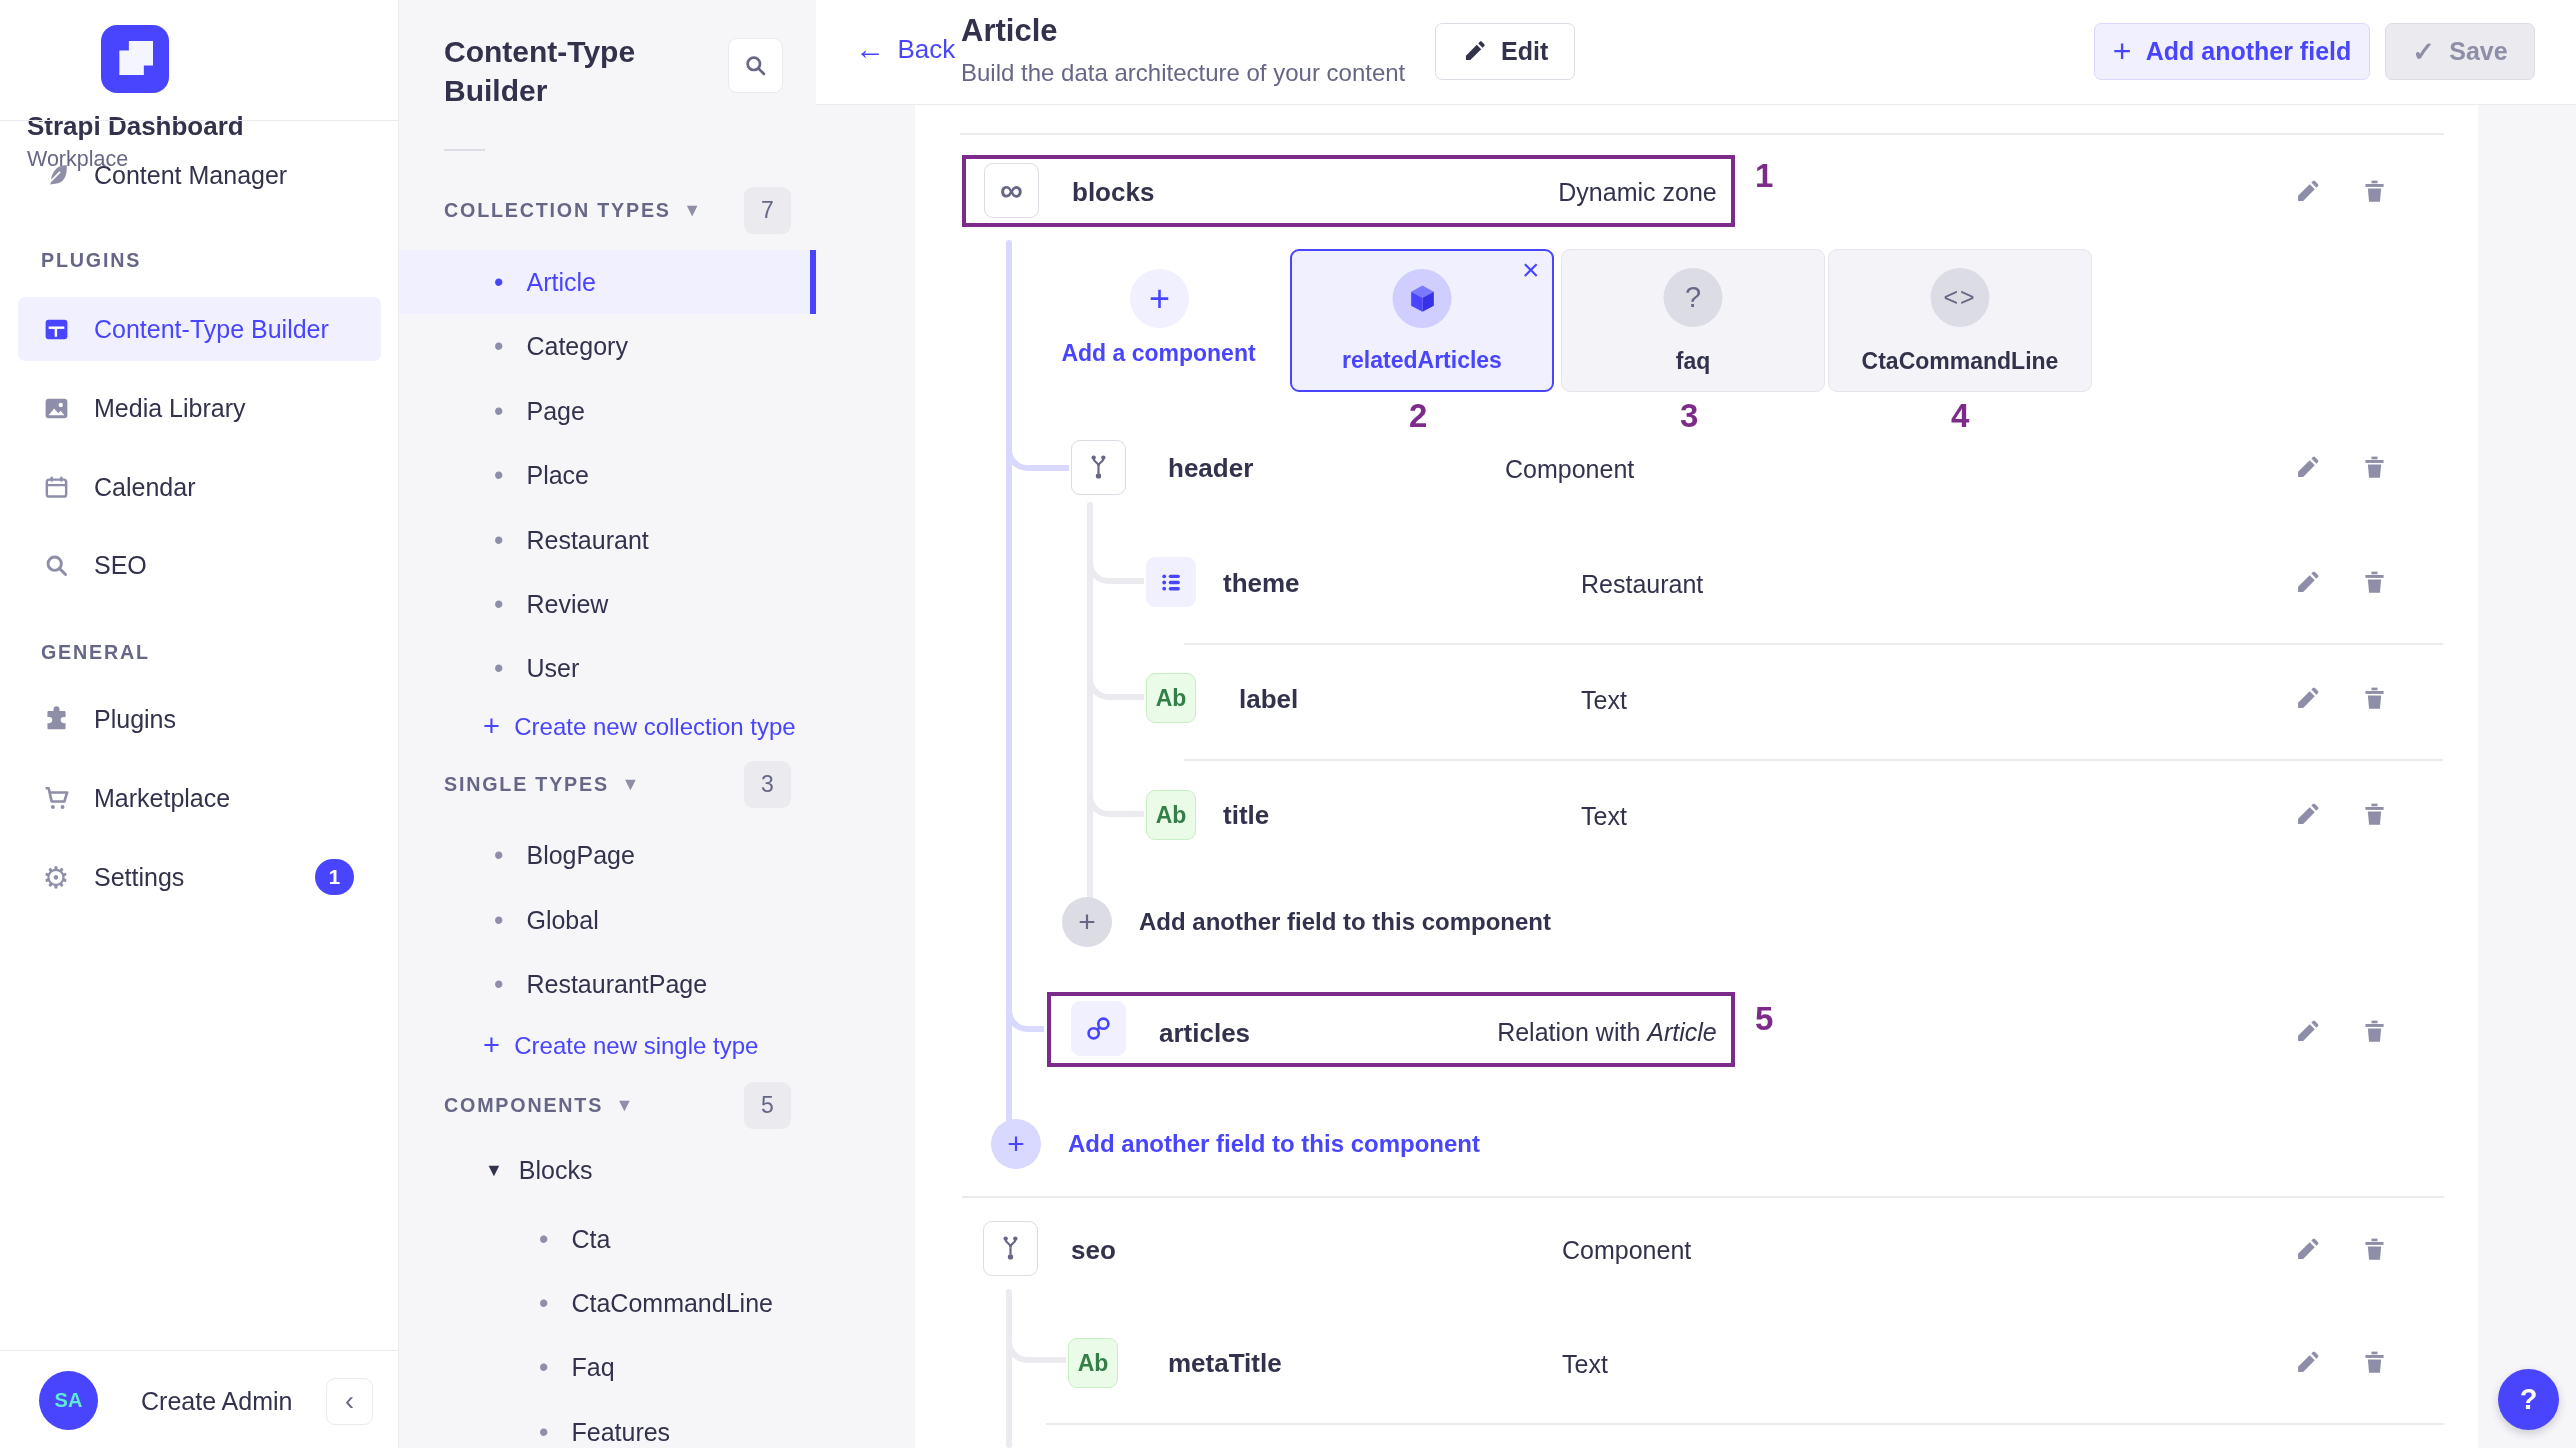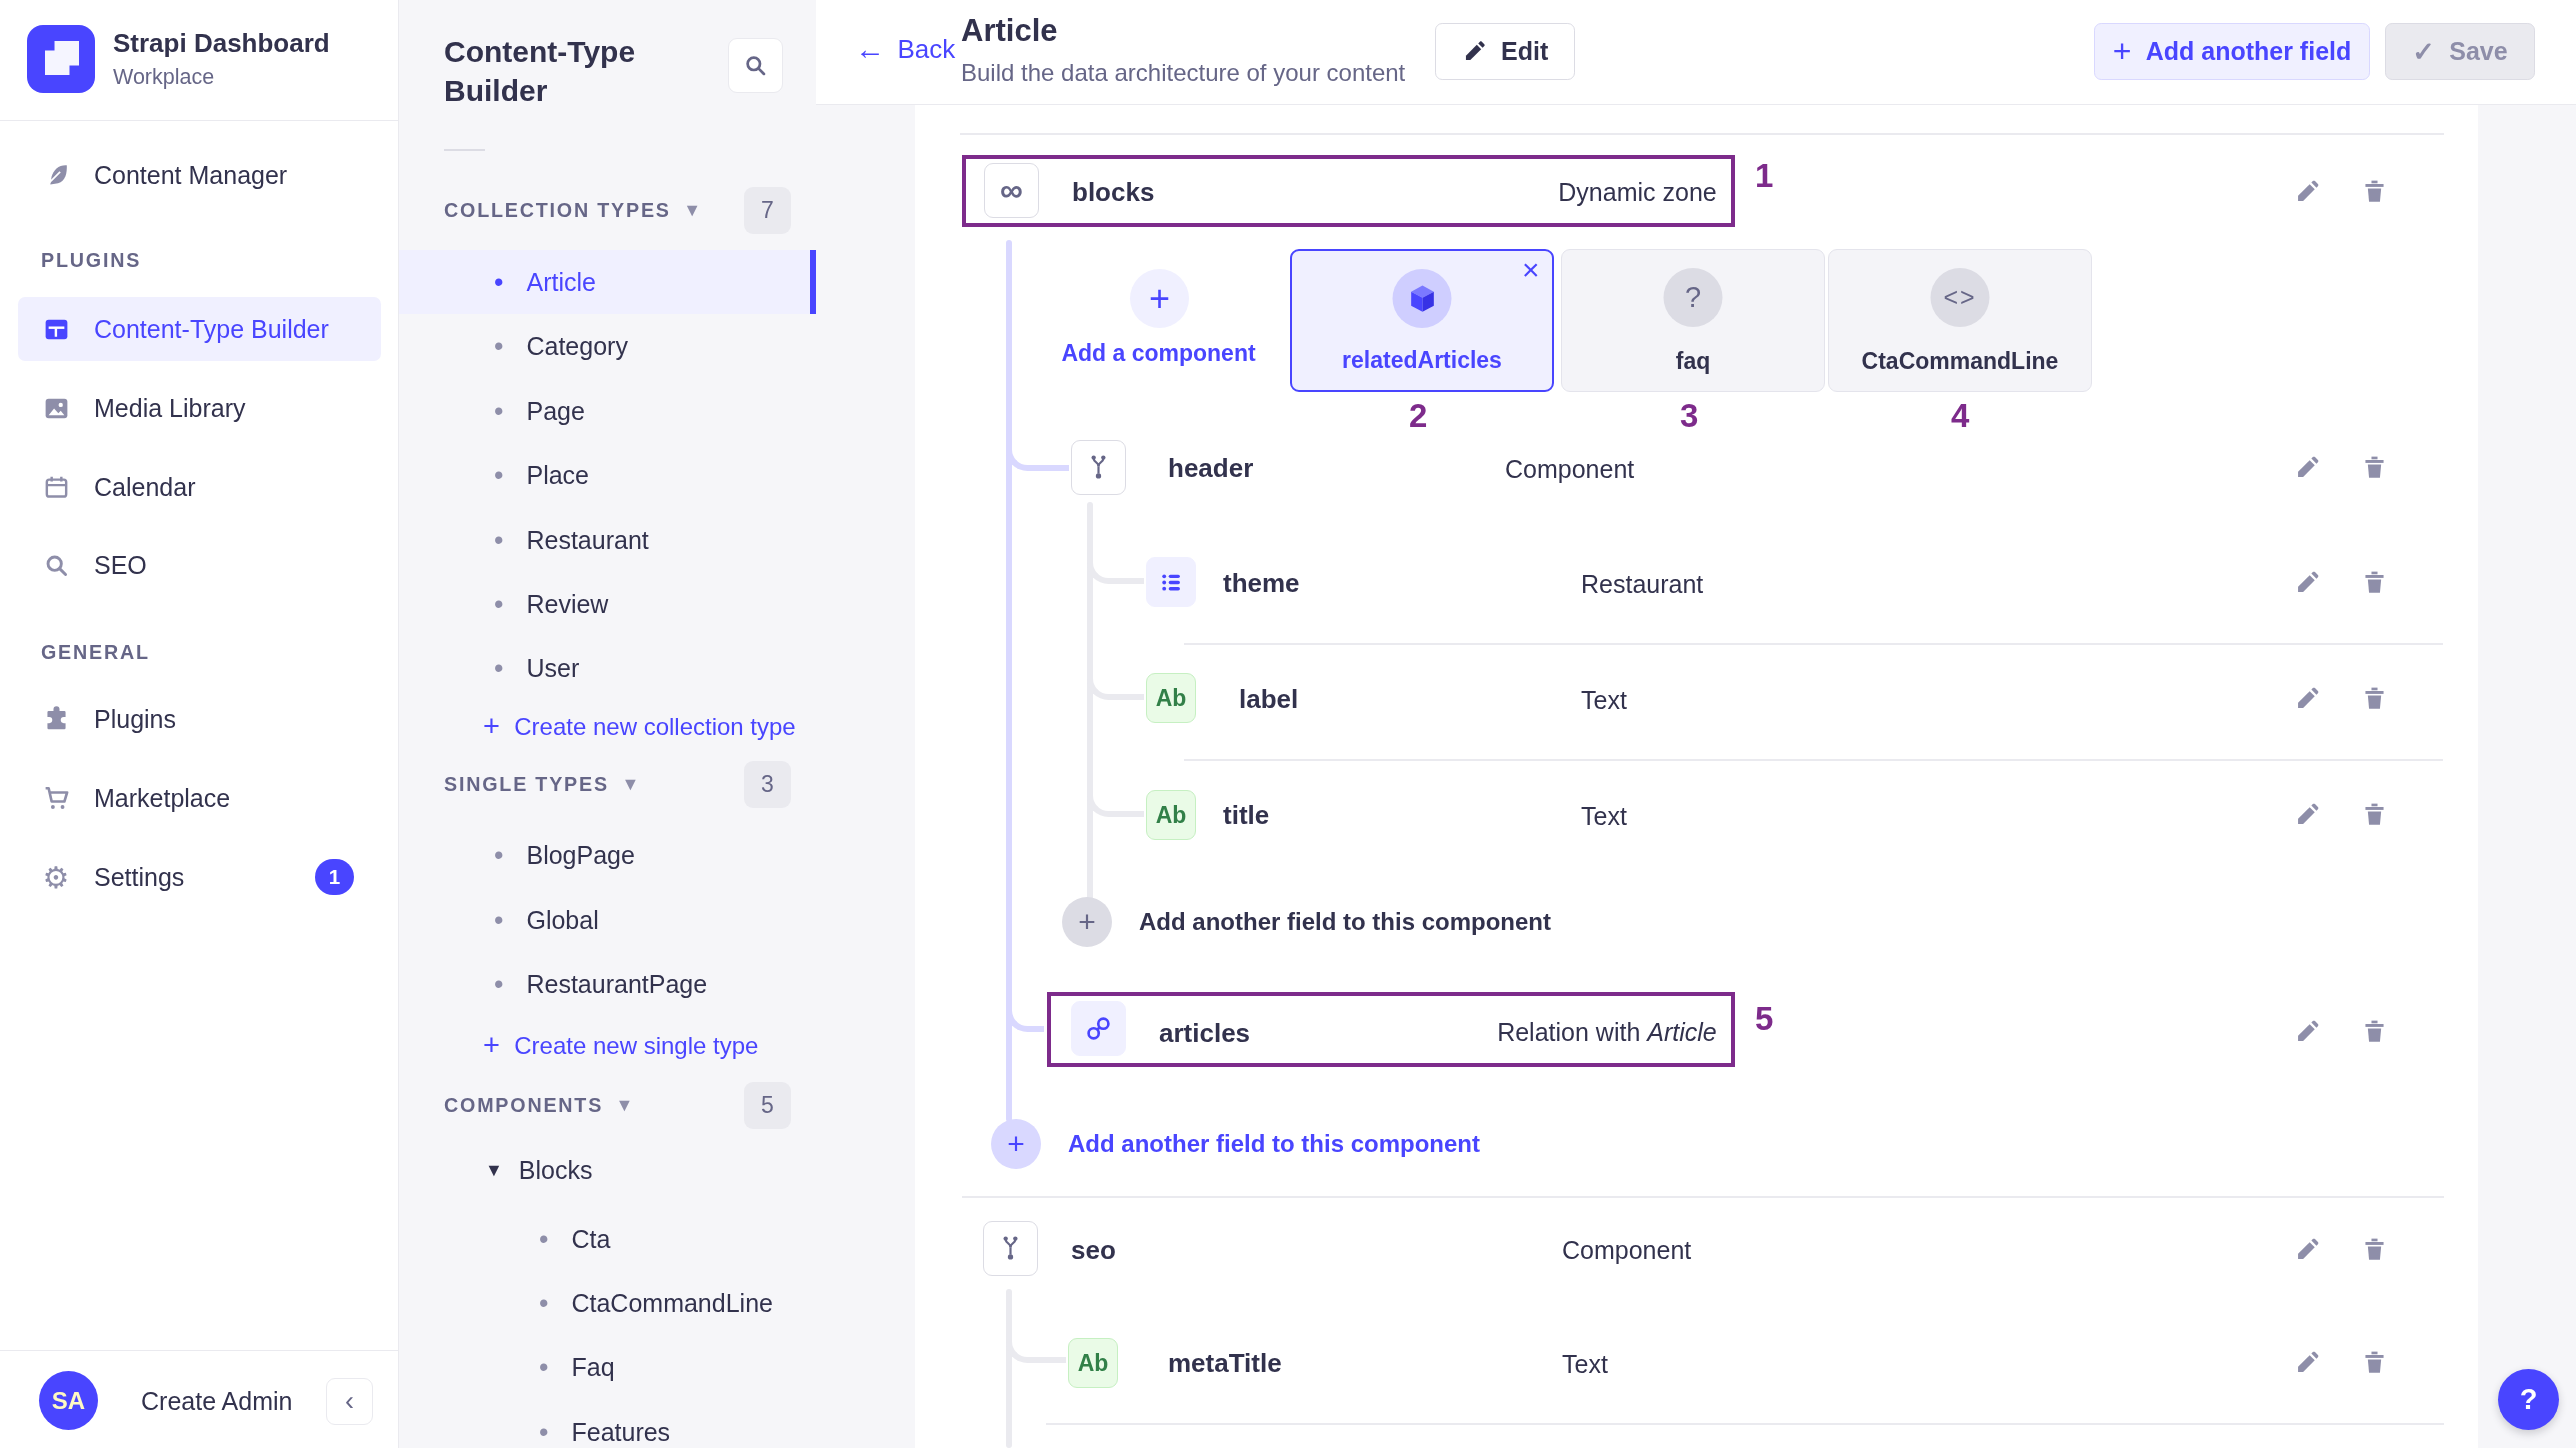"Strapi Dashboard" .brand { flex-direction: none -> column }
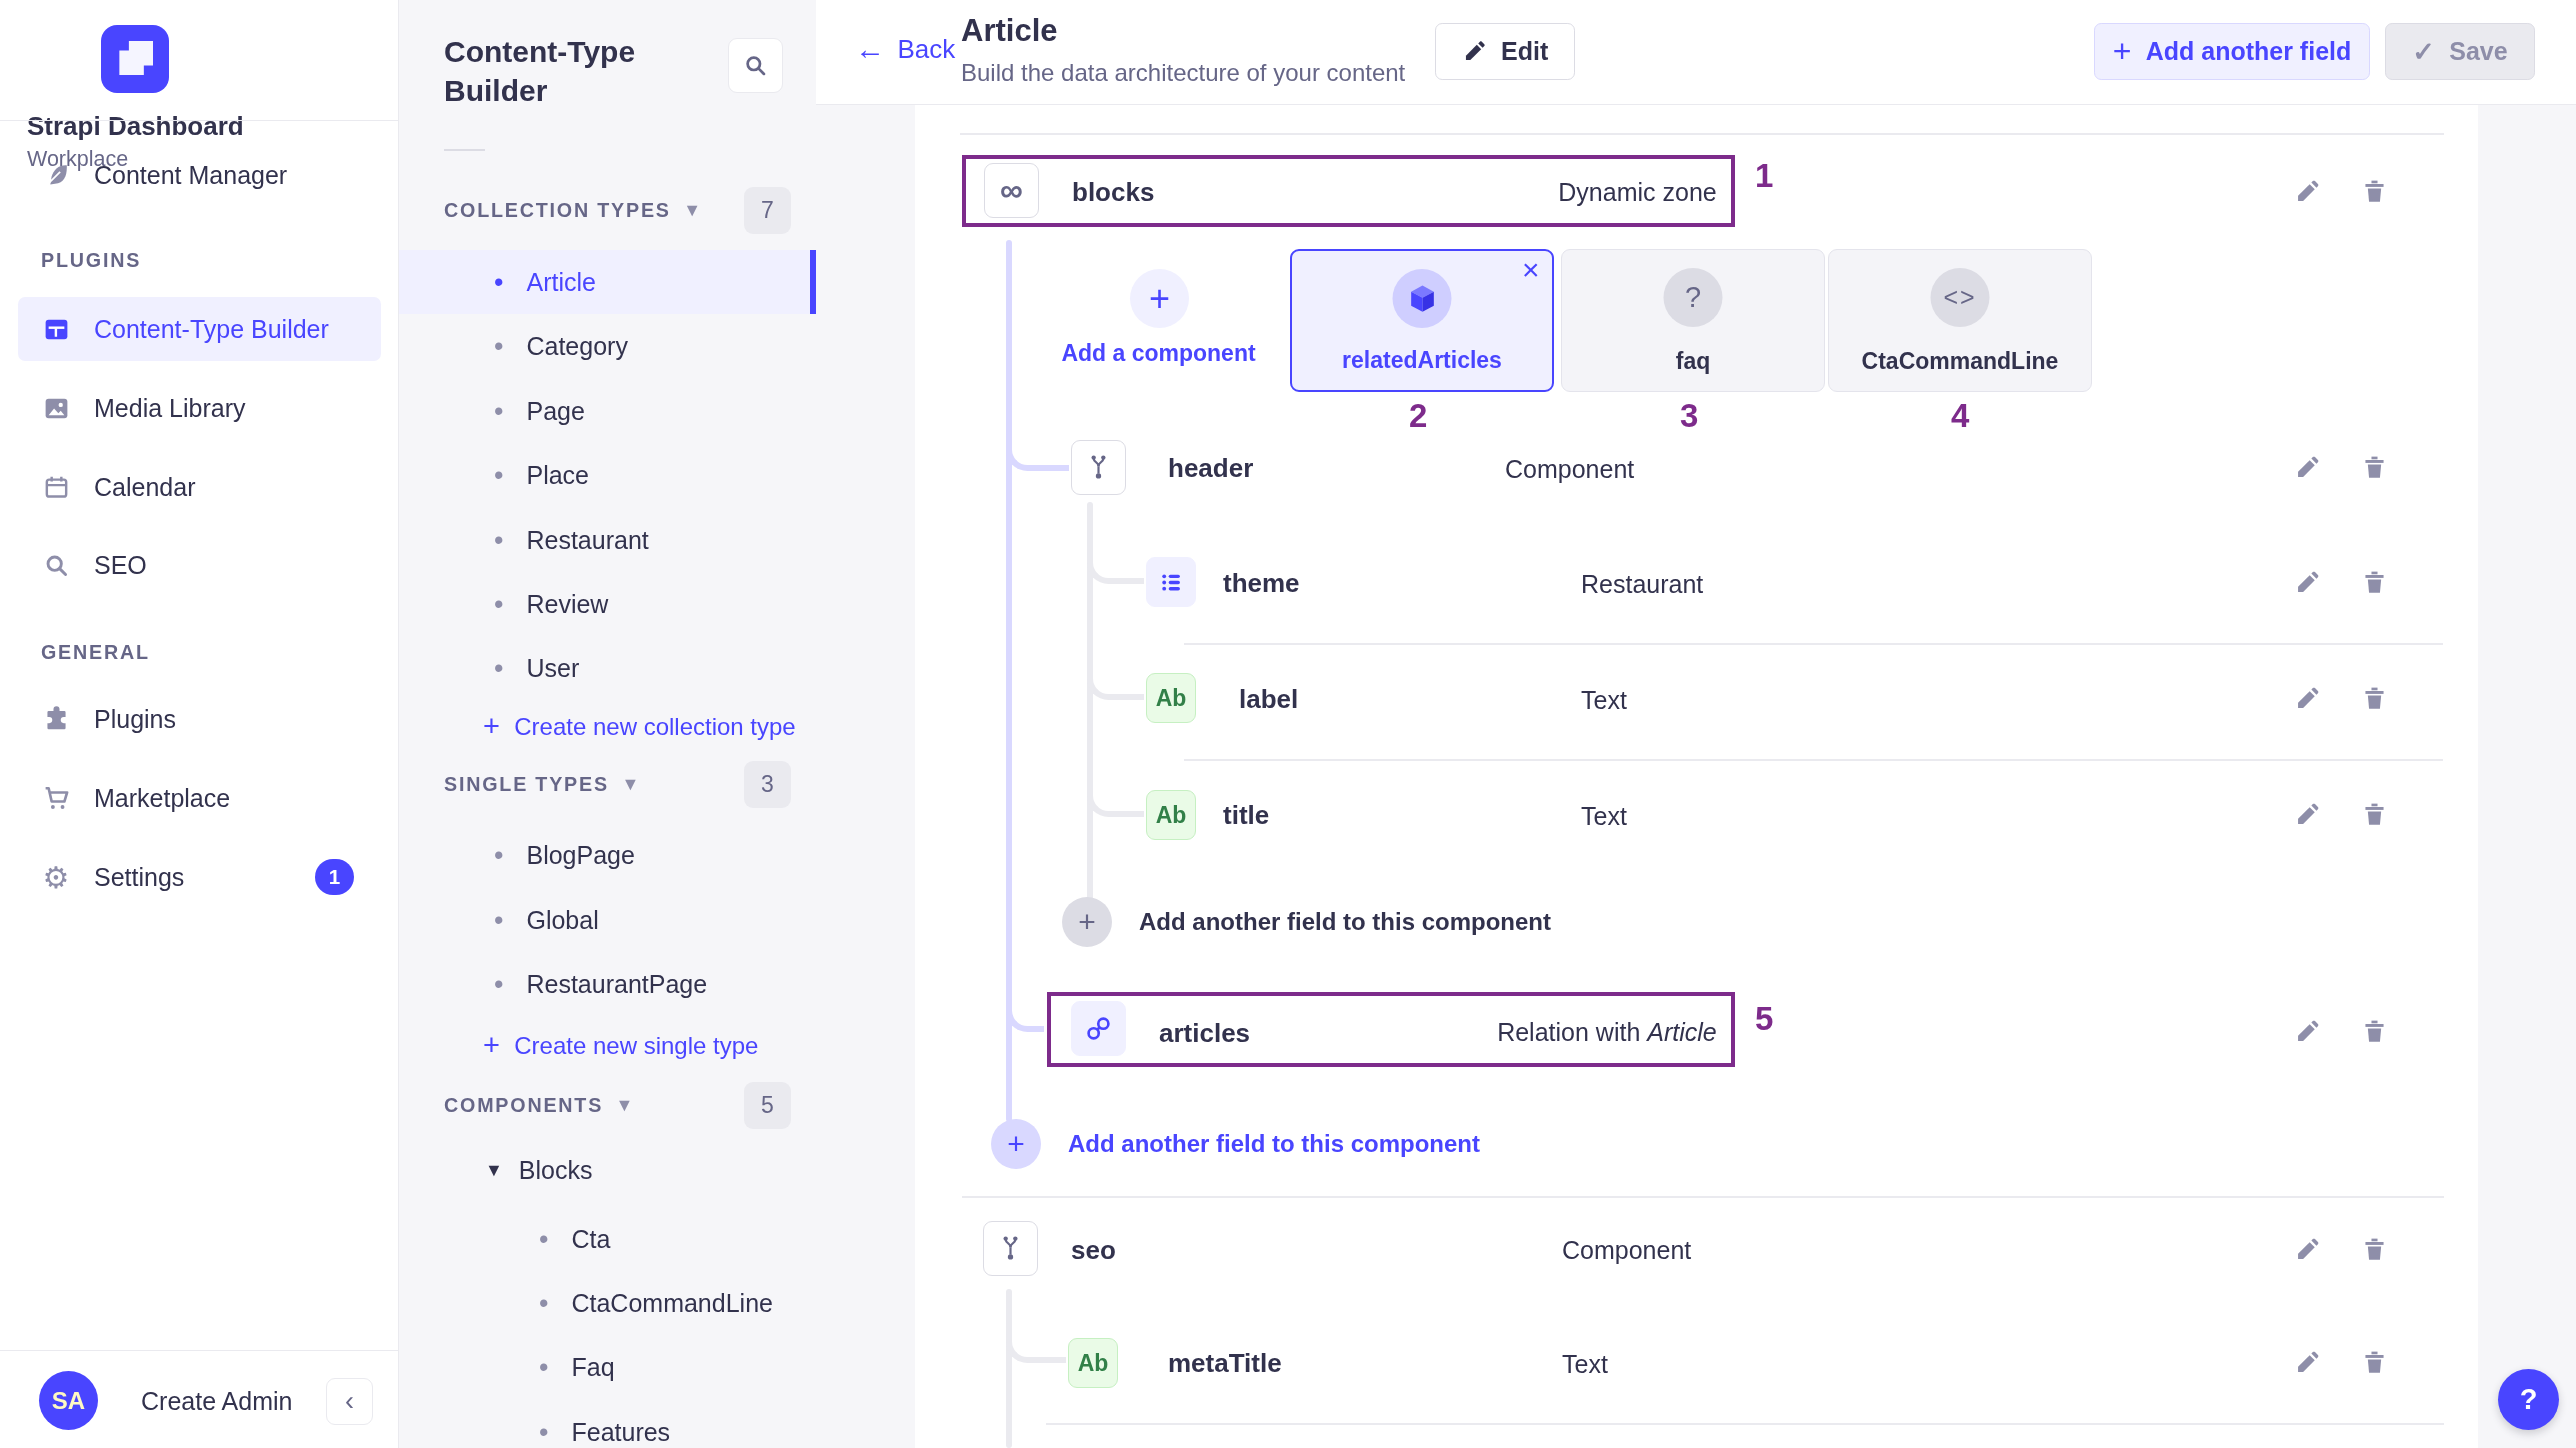"SA" .avatar { color: #fef9c3 -> #5eead4; font-size: 24px -> 20px }
